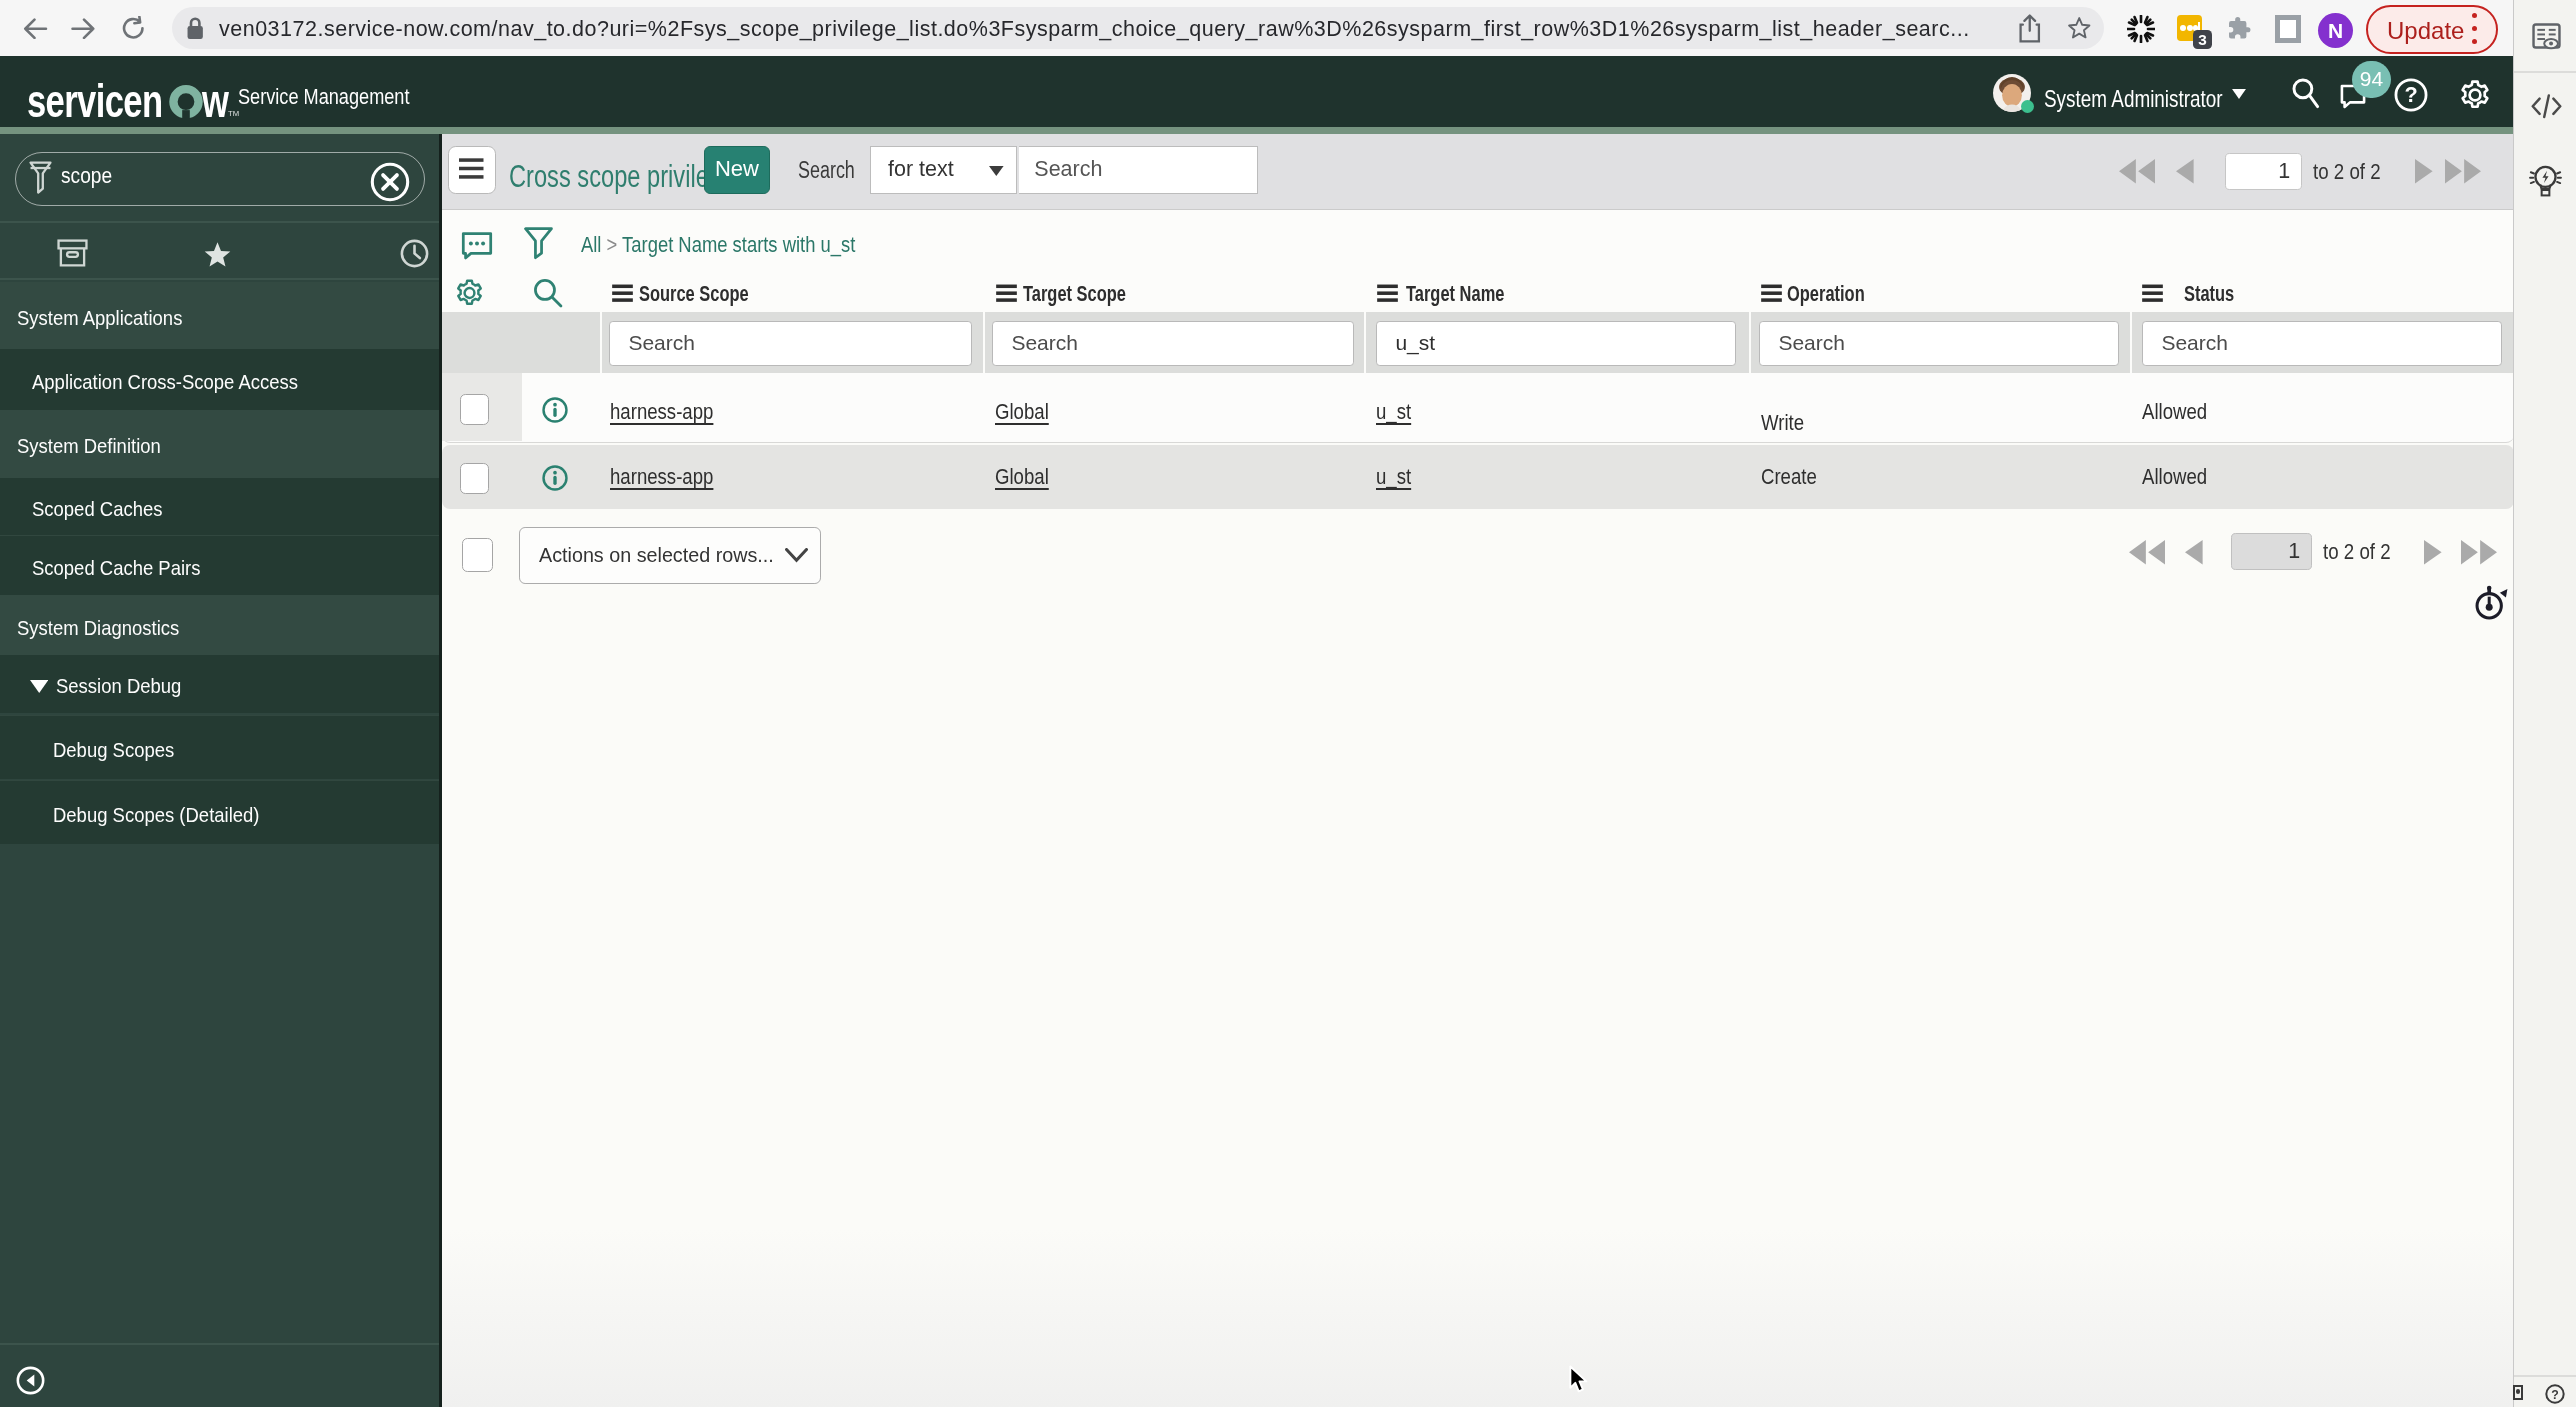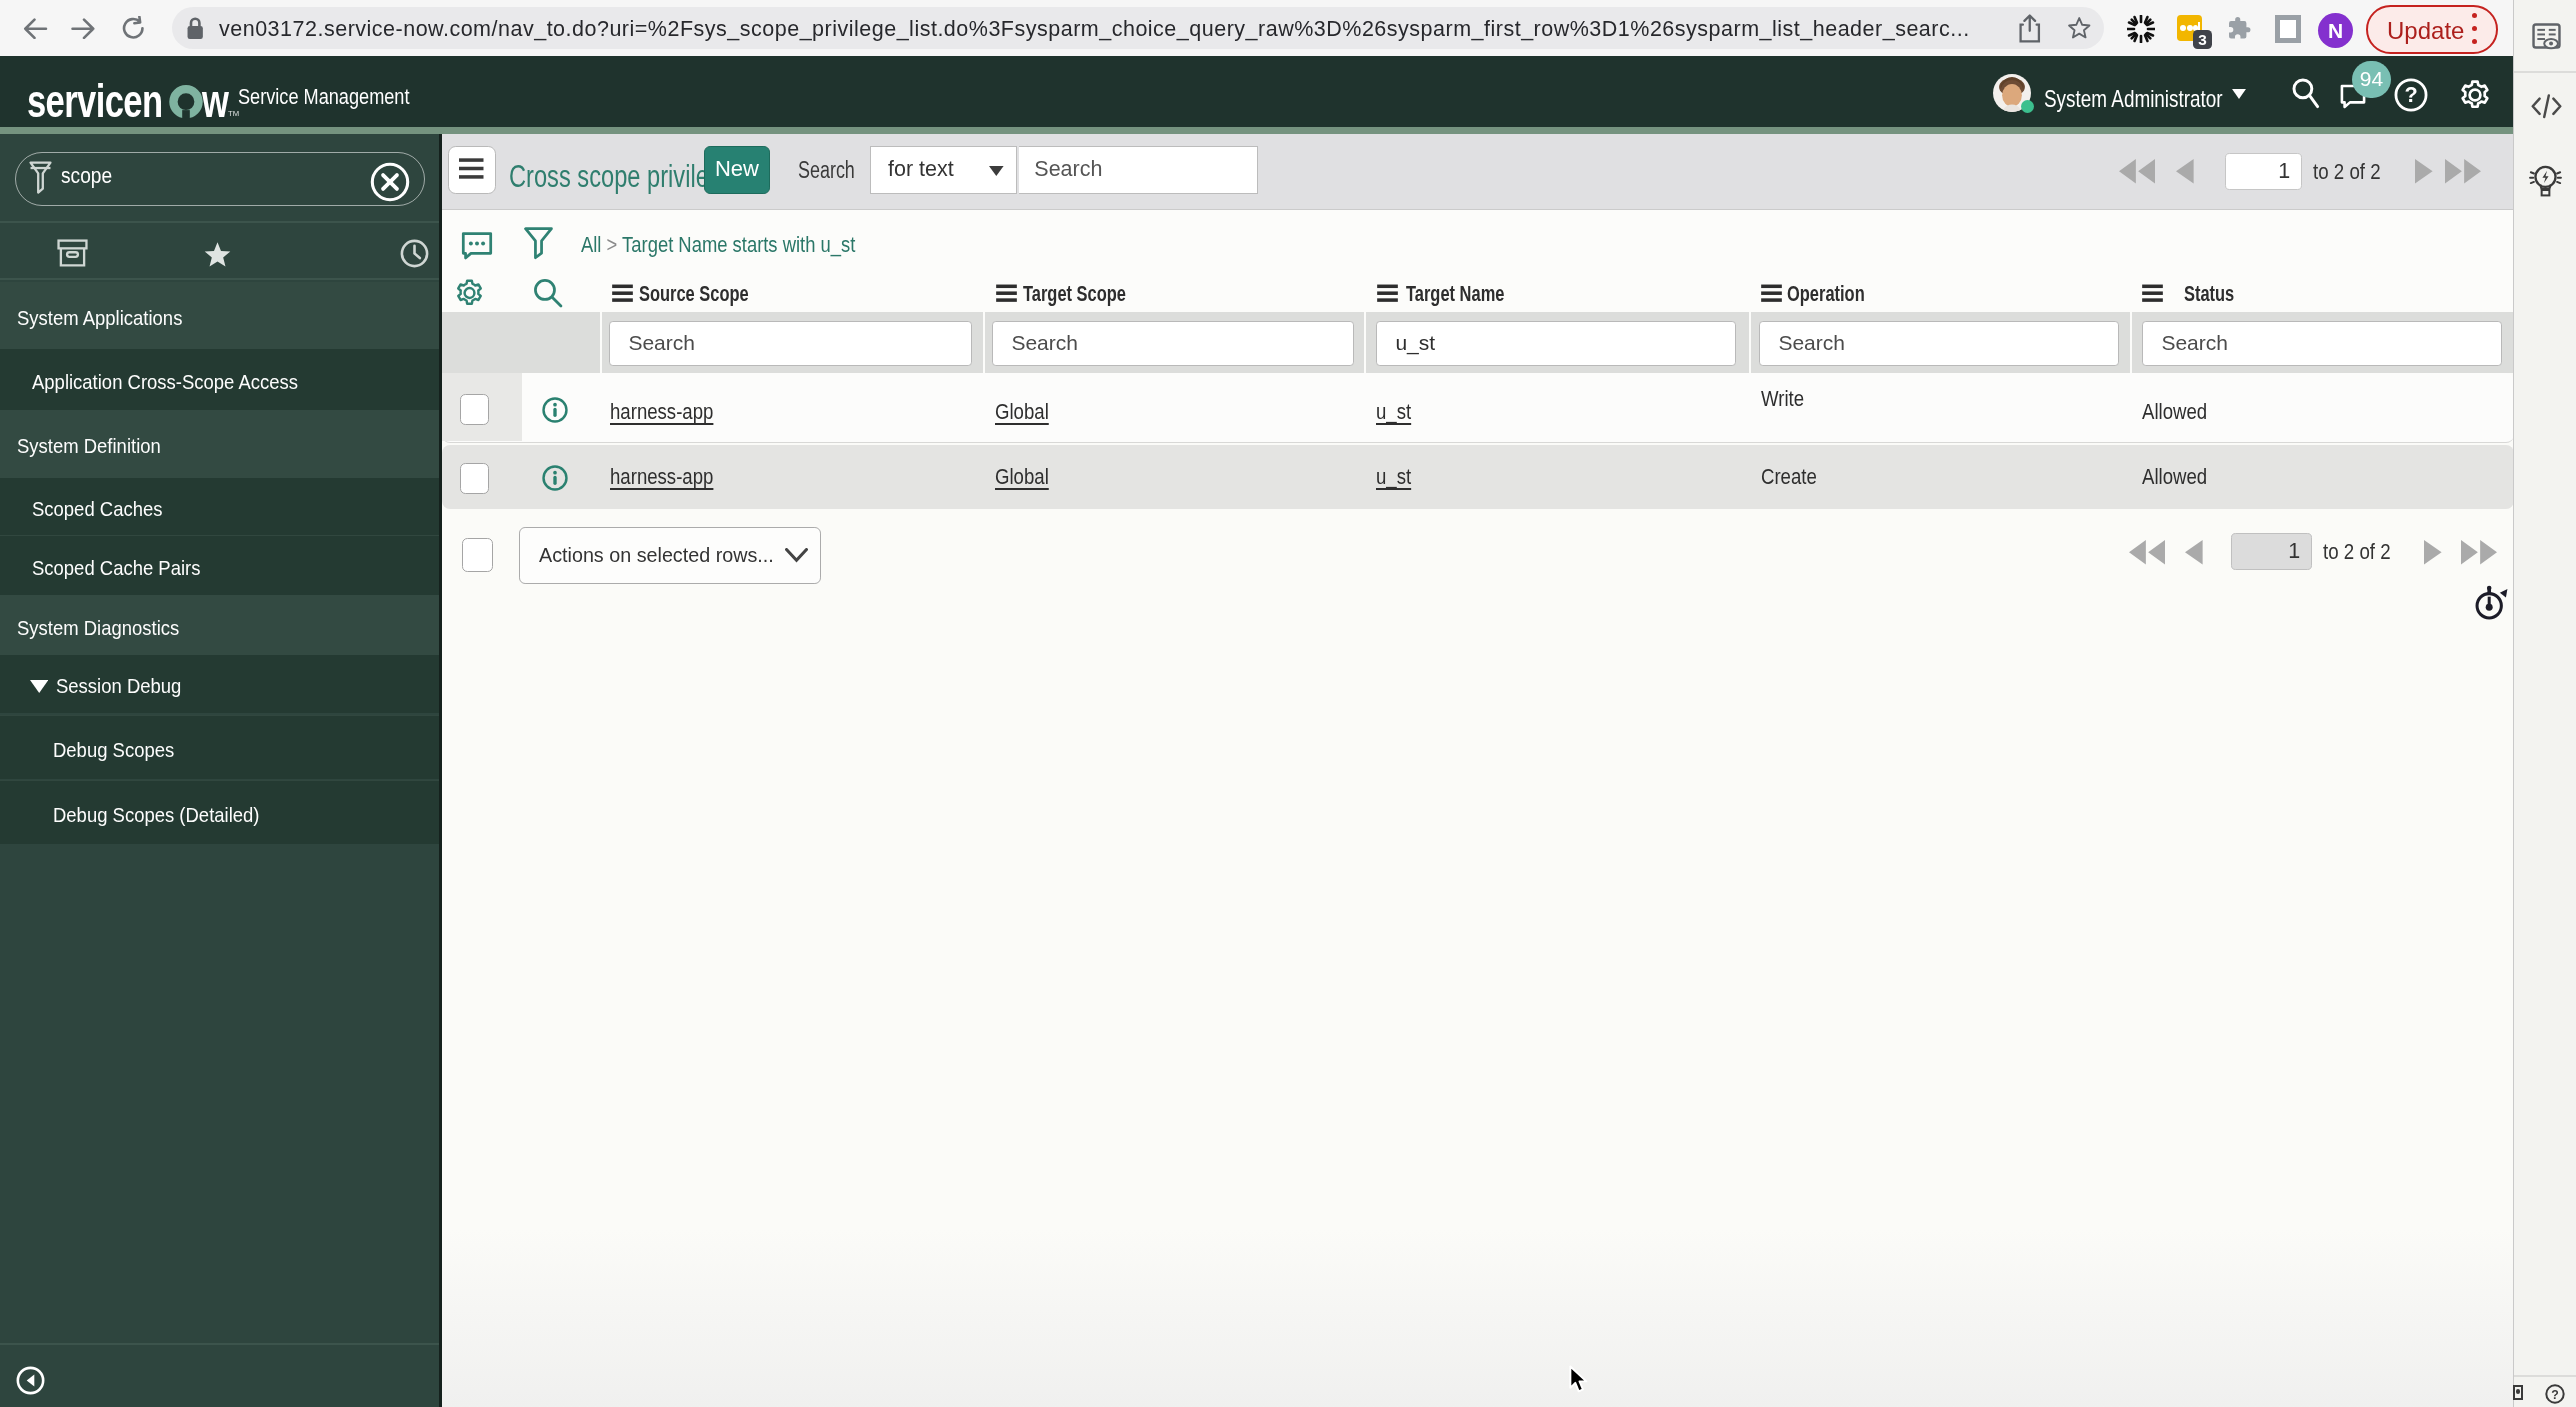"Write" div.cell { top: 14px -> 38px }
